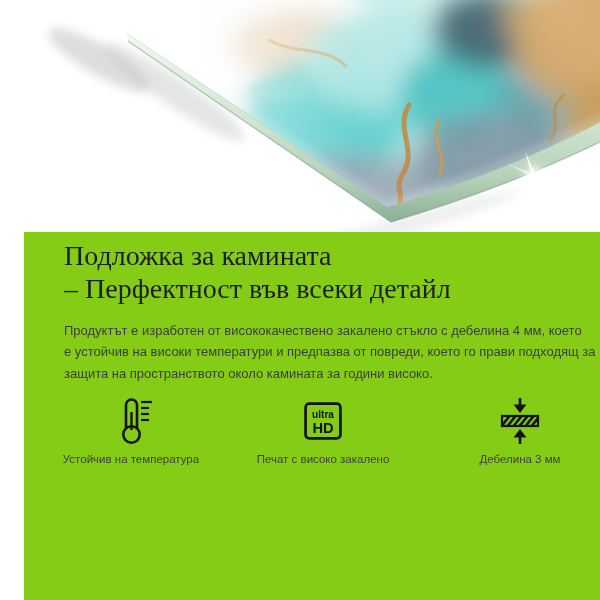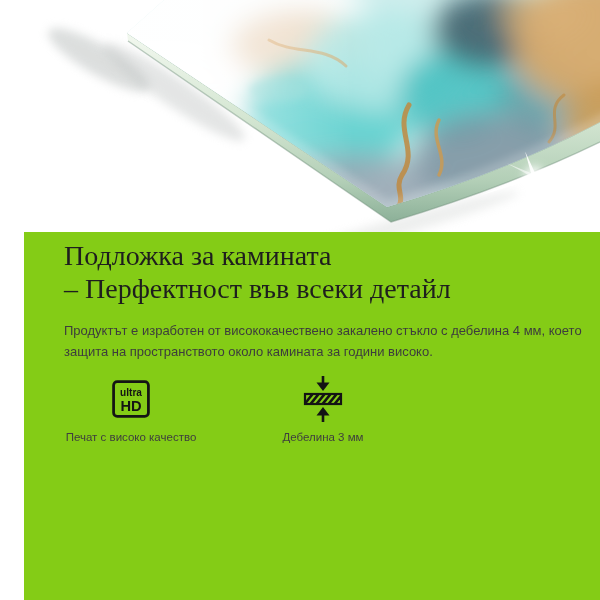"е устойчив на високи температури" span { html: none -> <span>е устойчив на високи температури и предпазва от повреди, което го прави подходящ за</span> }
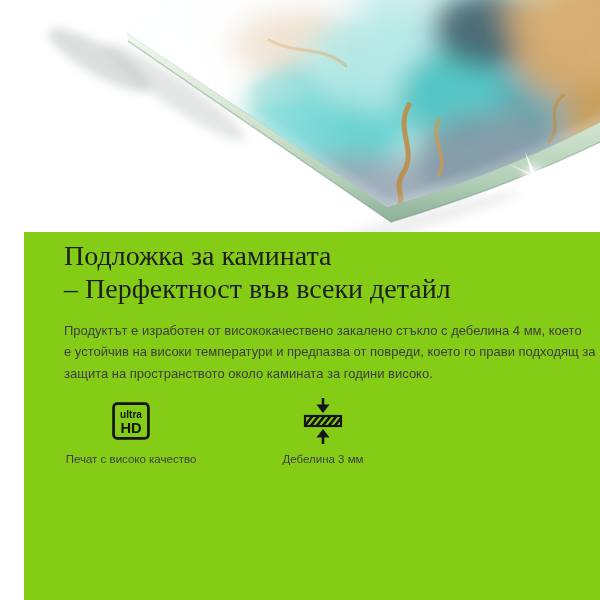"Устойчив на температура" div.feature { html: none -> <div> <div> <svg> <path></path> <circle></circle> <line></line> <line></line> <line></line> <line></line> <line></line> </svg> </div> <div>Устойчив на температура</div> </div> }
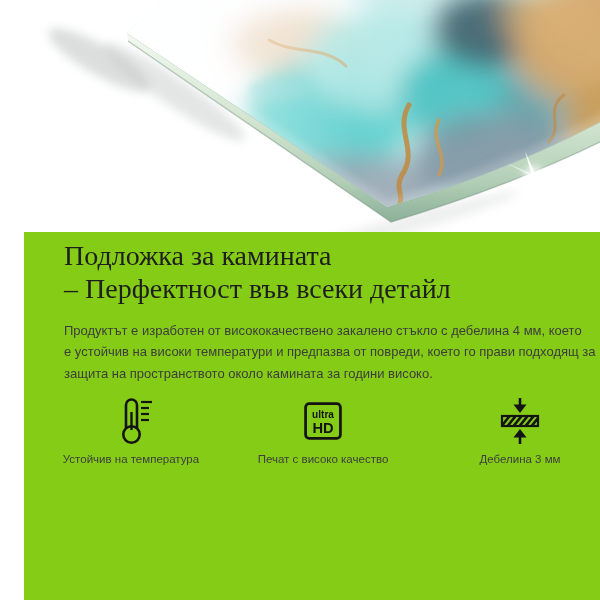"Печат с високо качество" div.flabel { text: качество -> закалено }
